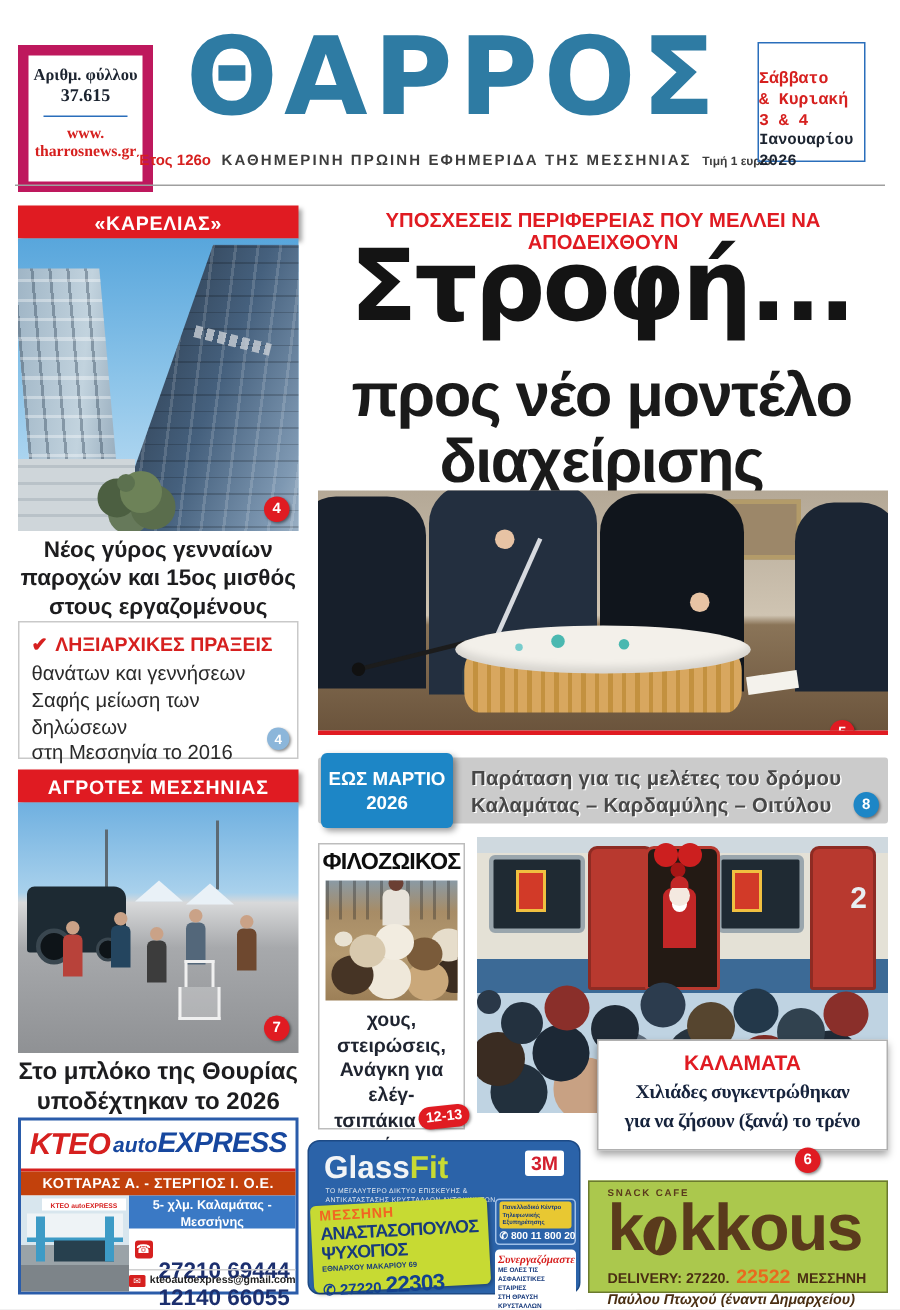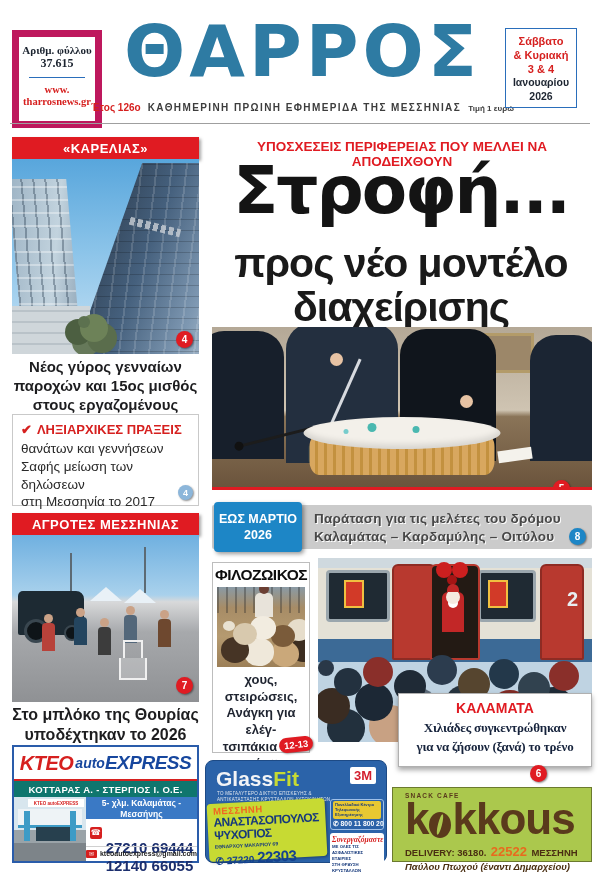"Σάββατο" .date-box { font-family: Liberation Sans, sans-serif -> Liberation Mono, monospace; padding-top: 6px -> 18px; text-align: center -> none }
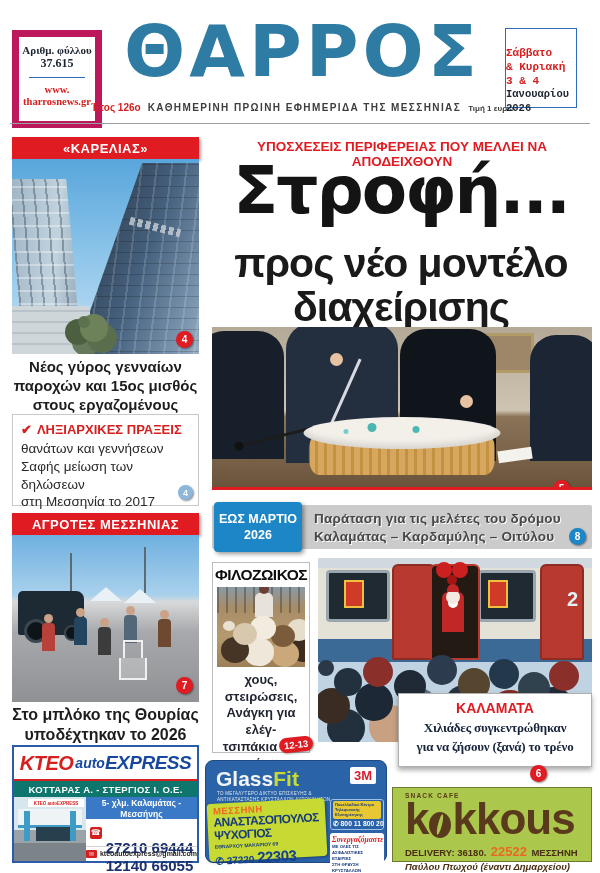"στη Μεσσηνία το 2017" div { text: 2017 -> 2016 }
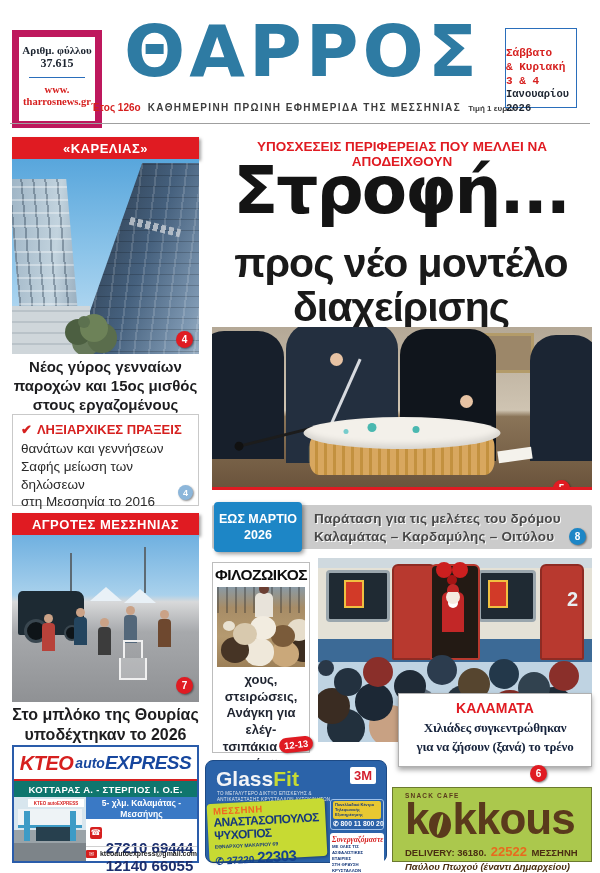"ΚΟΤΤΑΡΑΣ Α. - ΣΤΕΡΓΙΟΣ Ι." .kteo-owners { background: #0f766e -> #c2410c }
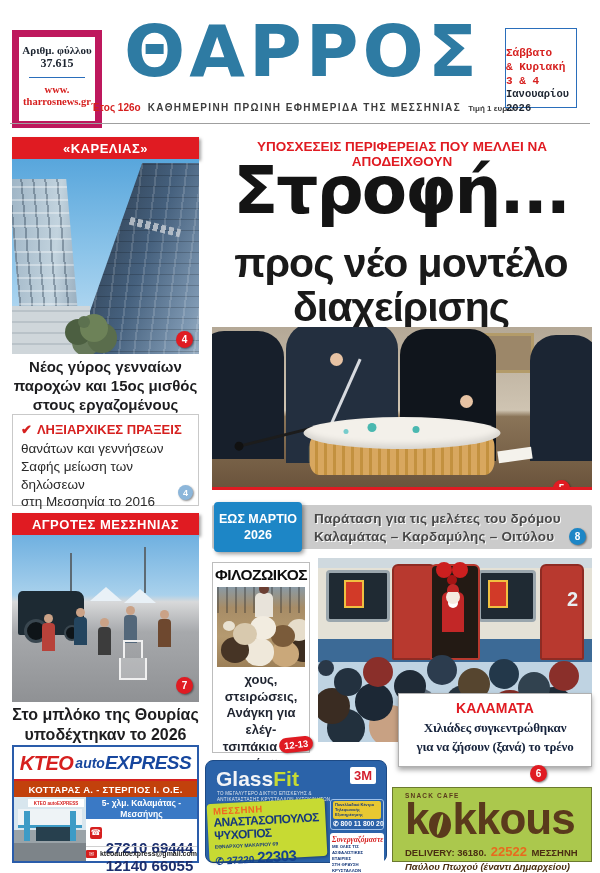"DELIVERY: 36180." span.lb { text: 36180 -> 27220 }
